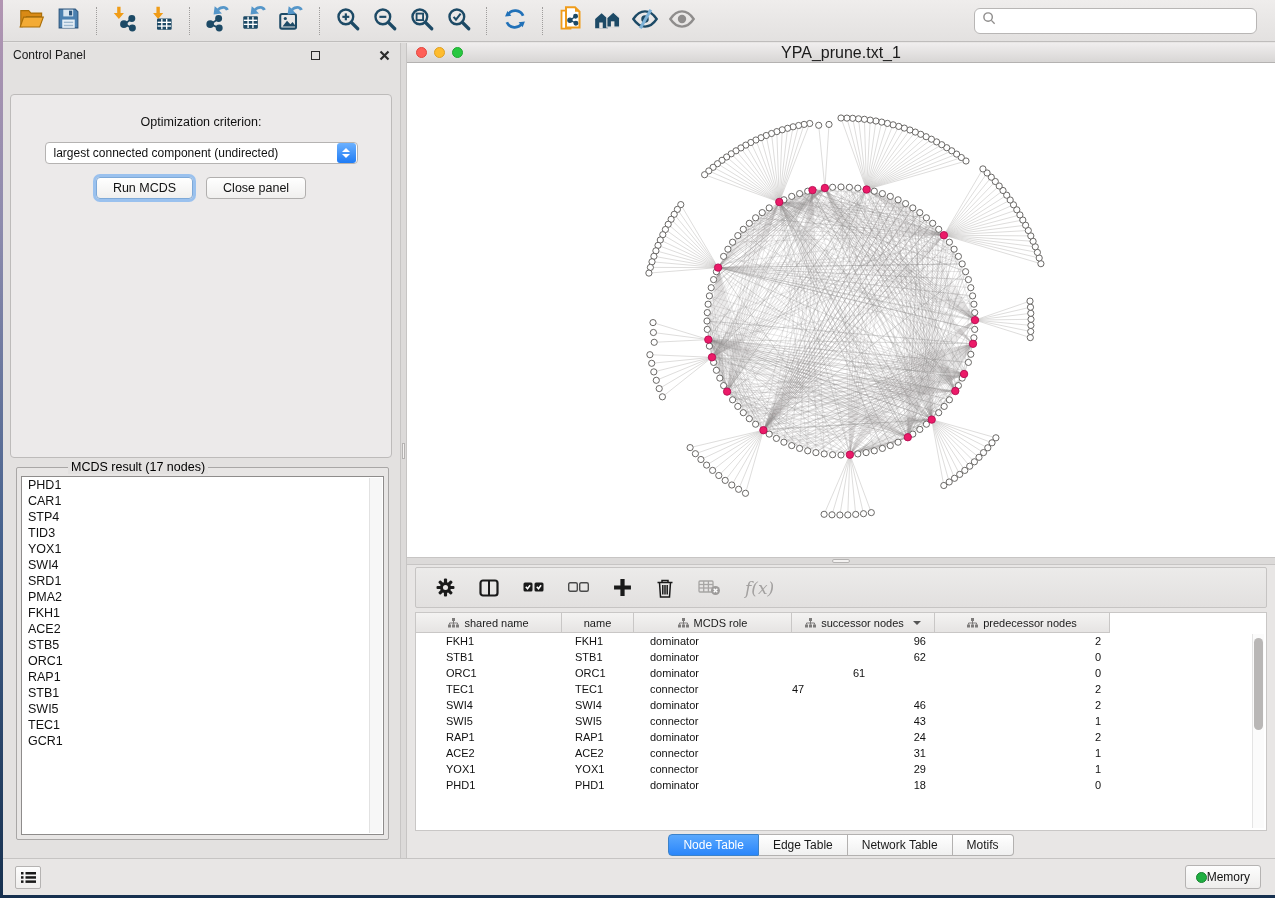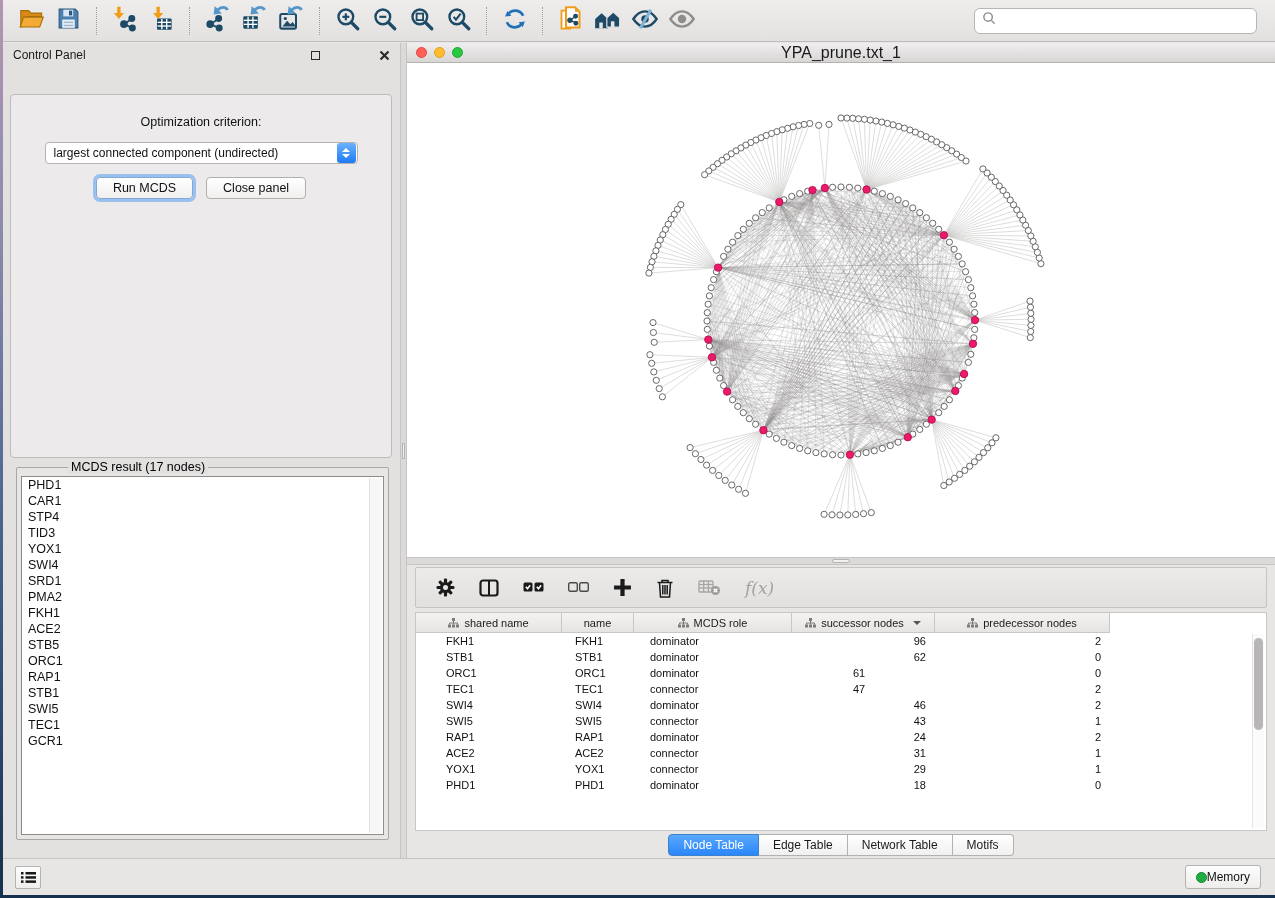"47" div.td-cell { text-align: center -> left }
